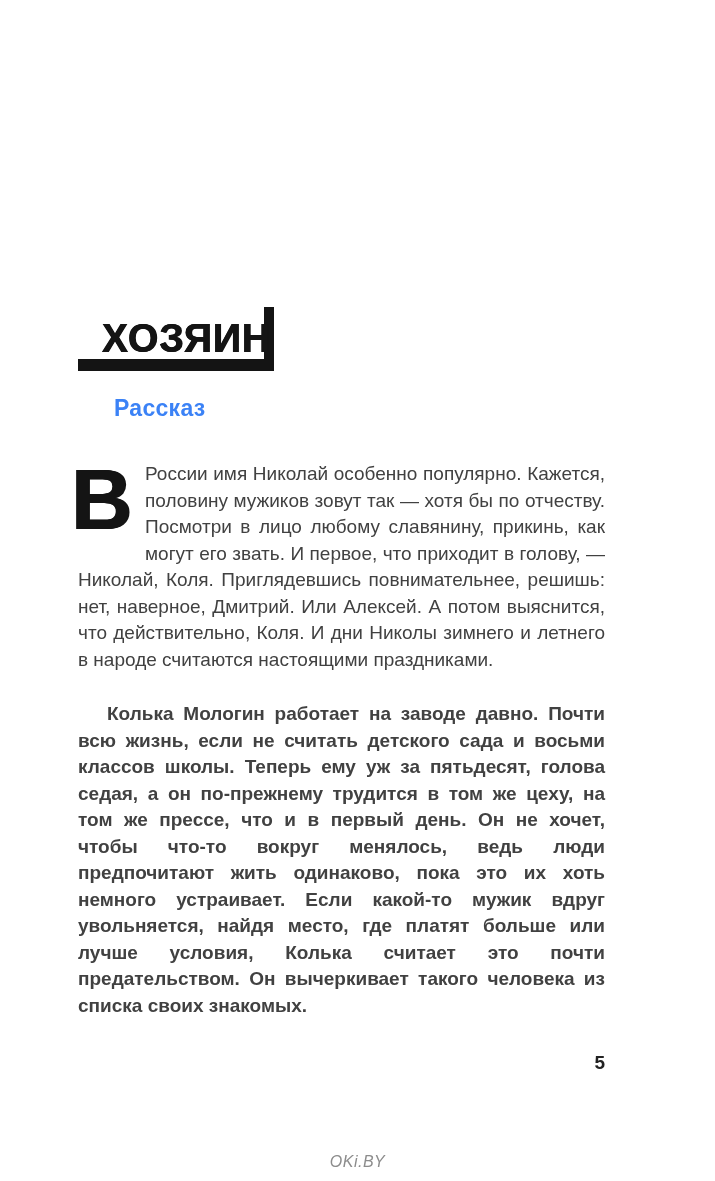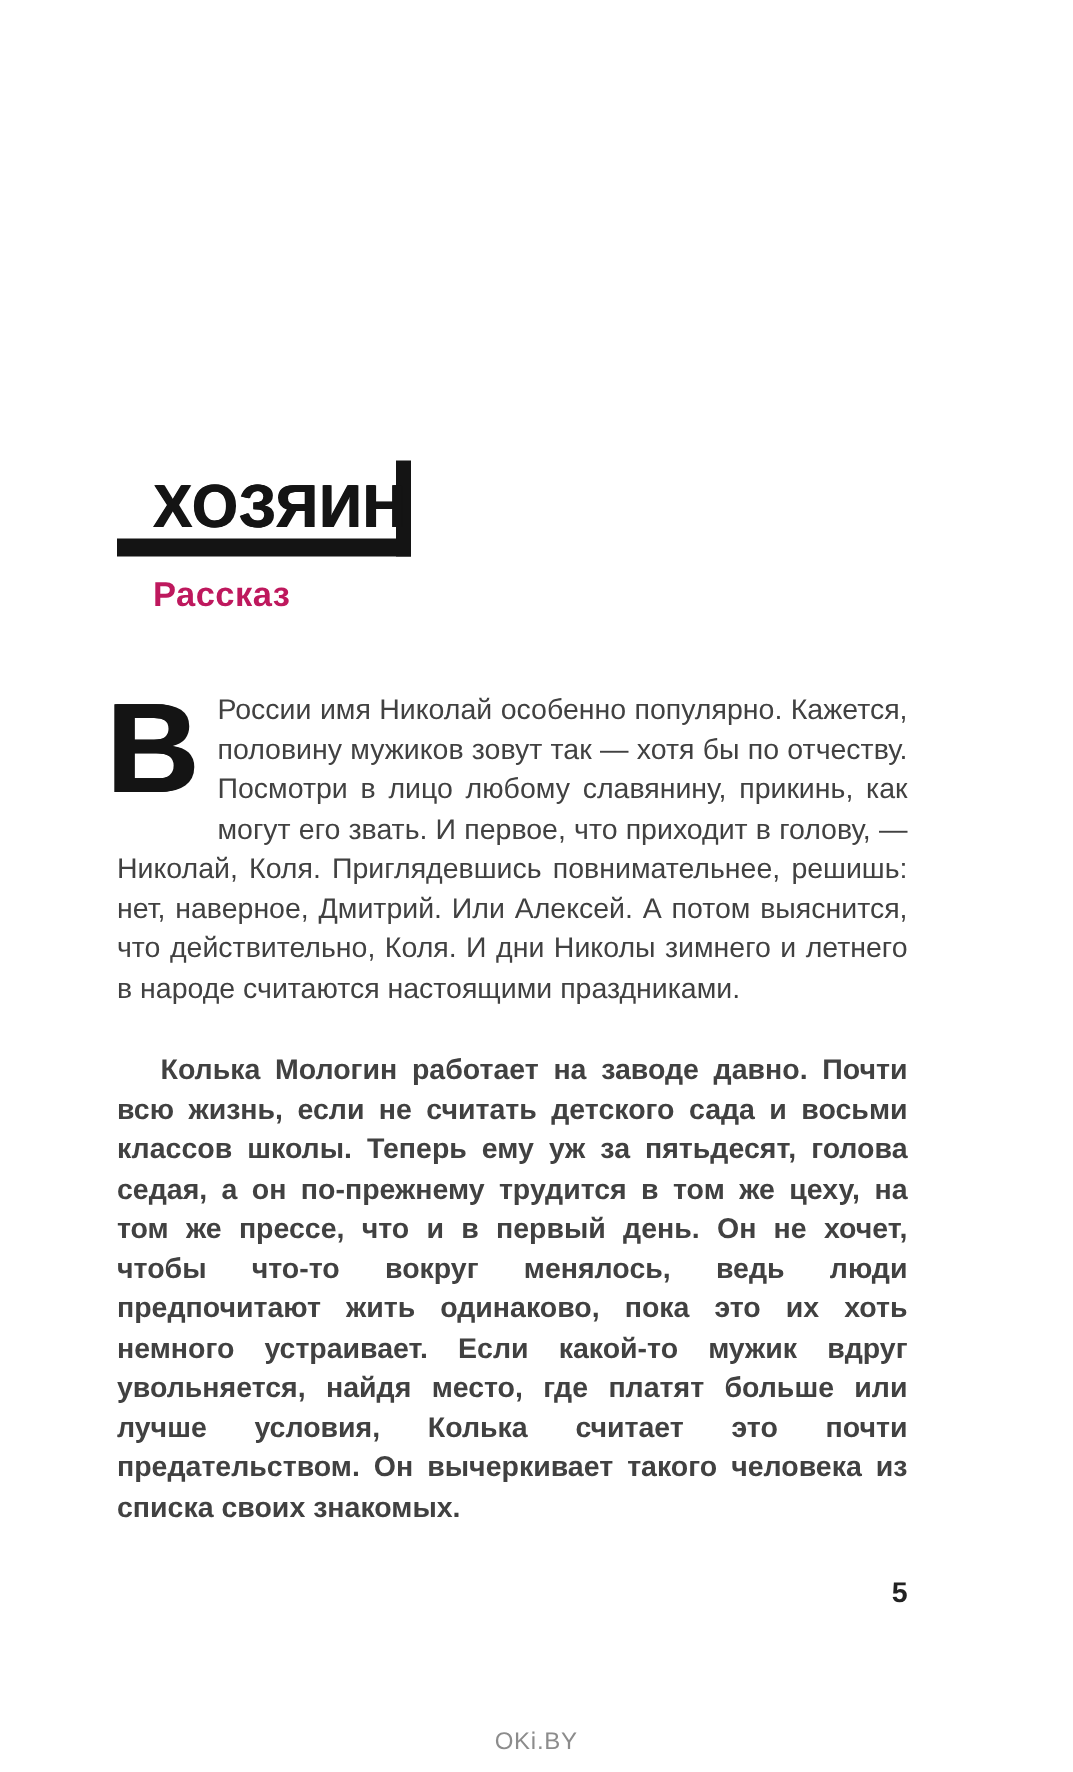"Рассказ" .story-subtitle { color: #be185d -> #3b82f6; margin: 0 -> 12px }
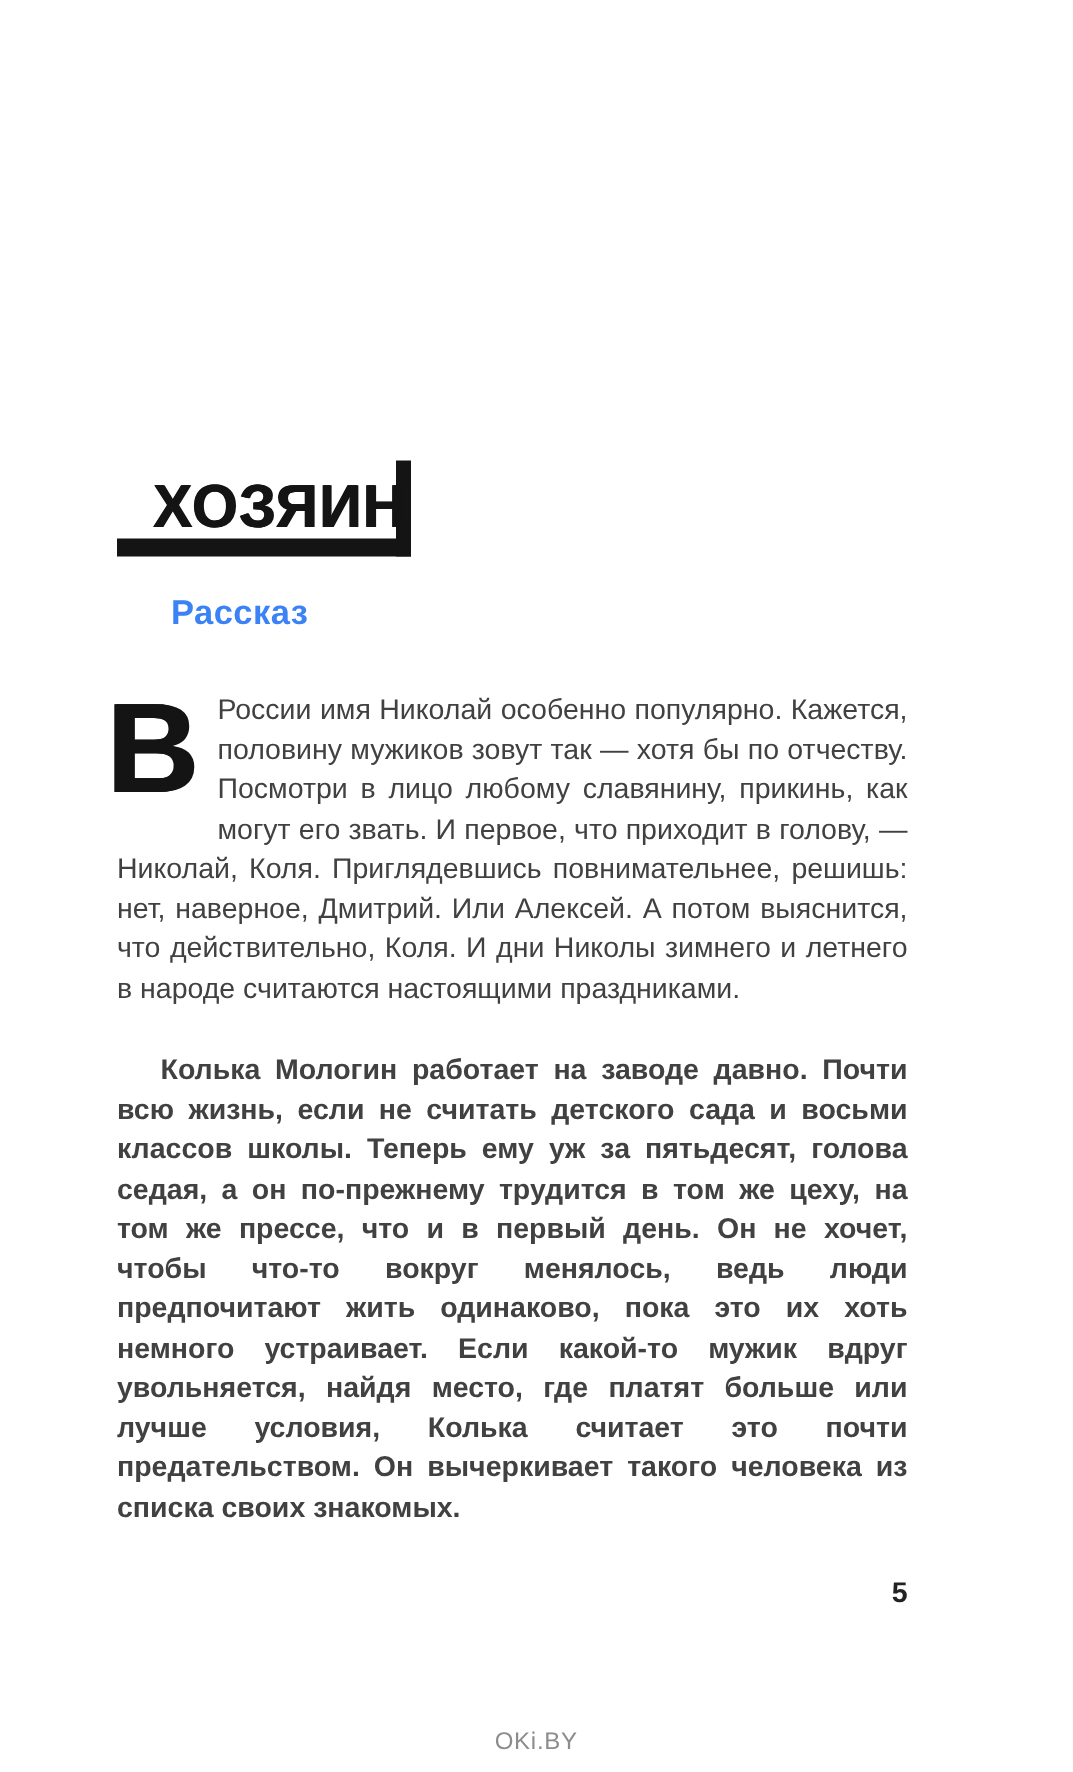"OKi.BY" .watermark { font-style: none -> italic }
